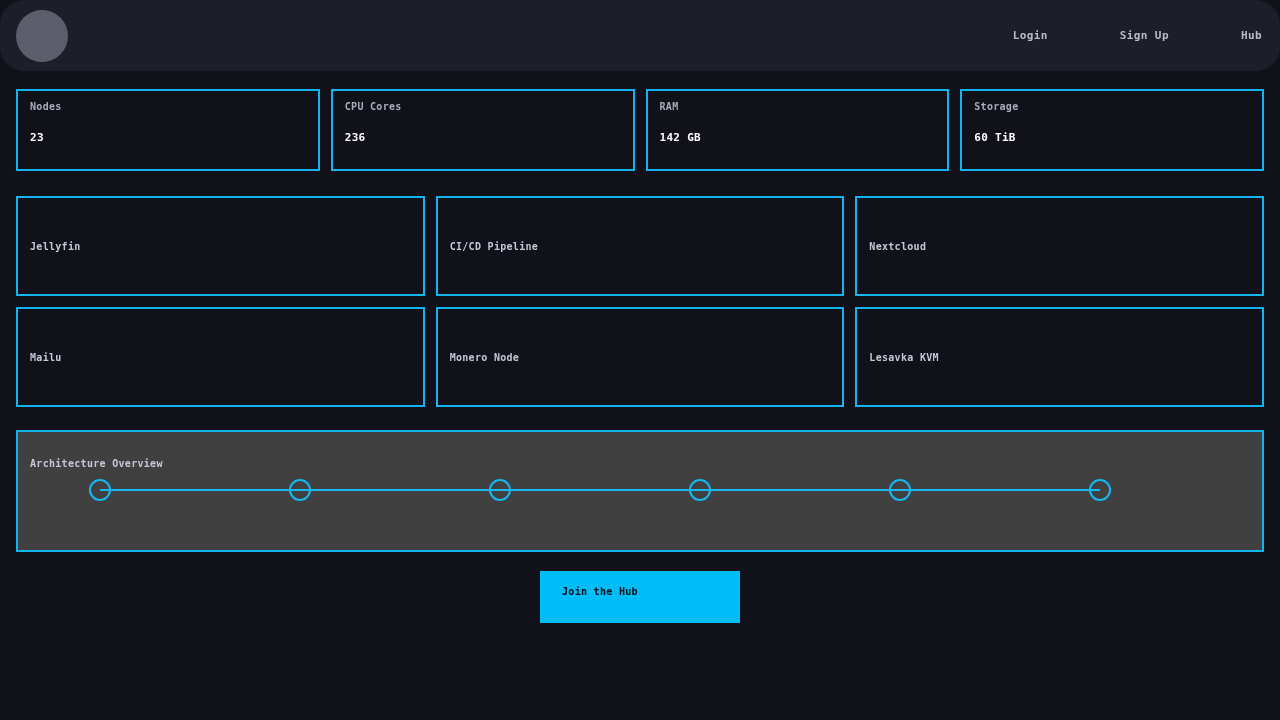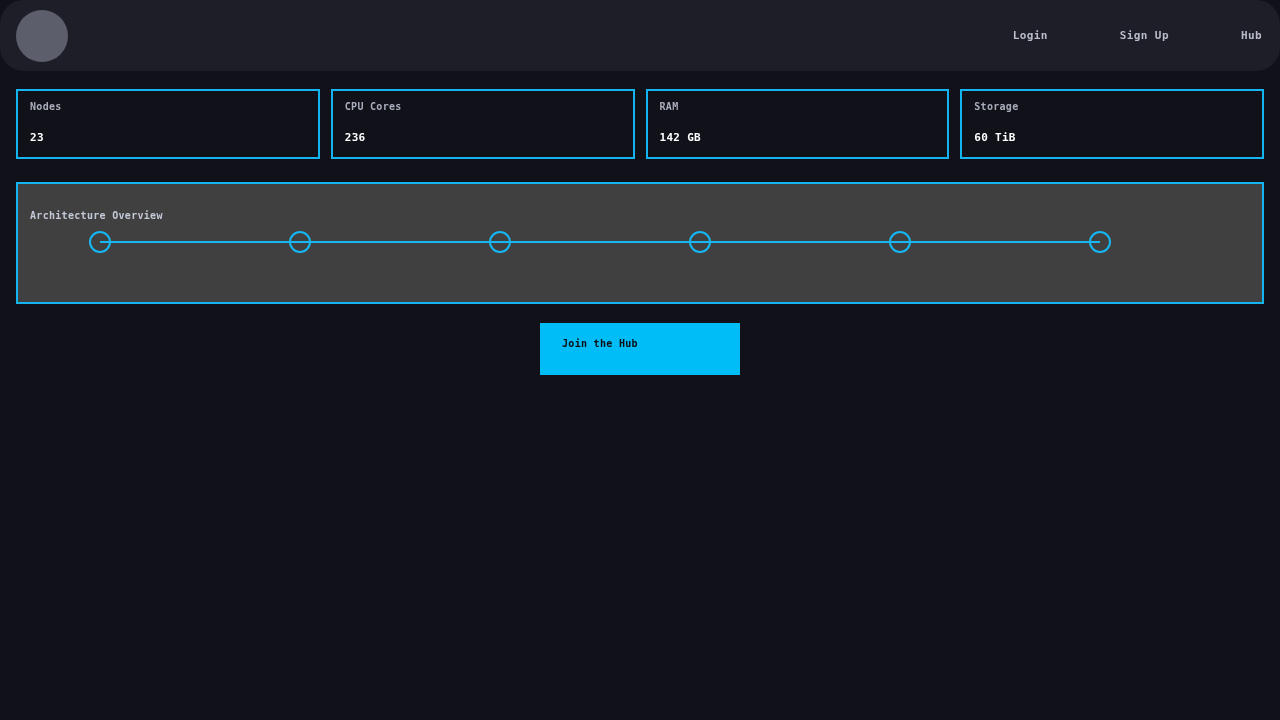"Nodes" .stat-card { height: 70px -> 82px }
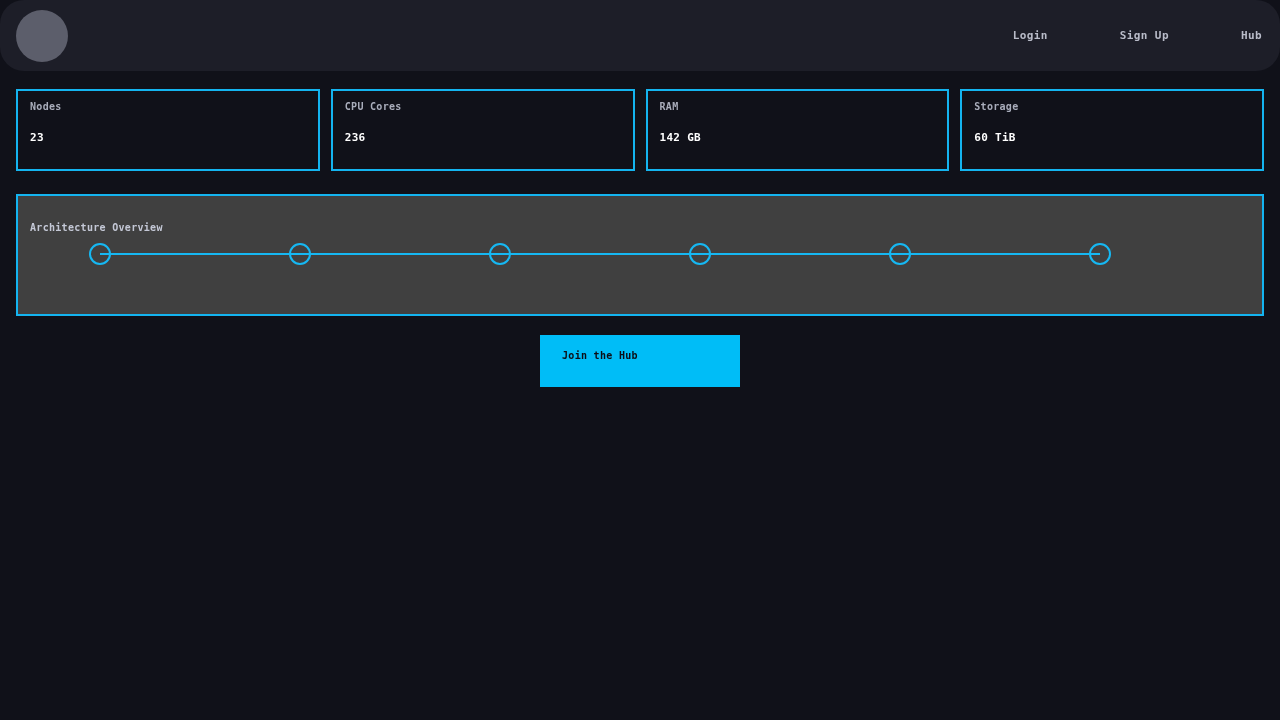"Jellyfin" div.services-grid { html: none -> <div> <div> <span>Jellyfin</span> </div> <div> <span>CI/CD Pipeline</span> </div> <div> <span>Nextcloud</span> </div> <div> <span>Mailu</span> </div> <div> <span>Monero Node</span> </div> <div> <span>Lesavka KVM</span> </div> </div> }
